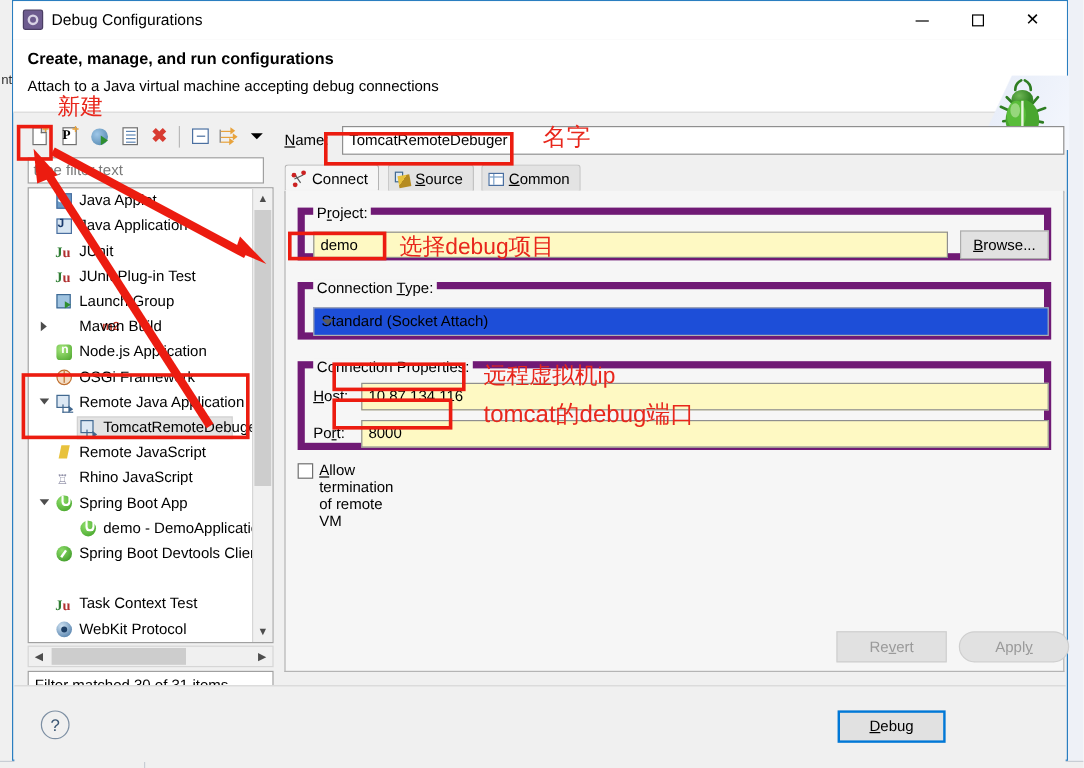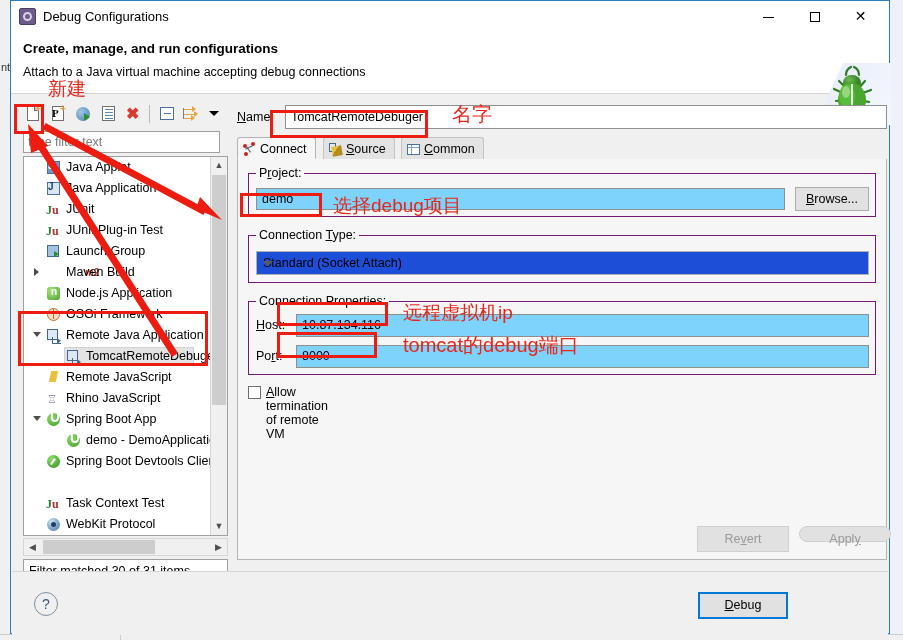"Project:" .group { border: 1px solid #701a75 -> 6px solid #701a75 }
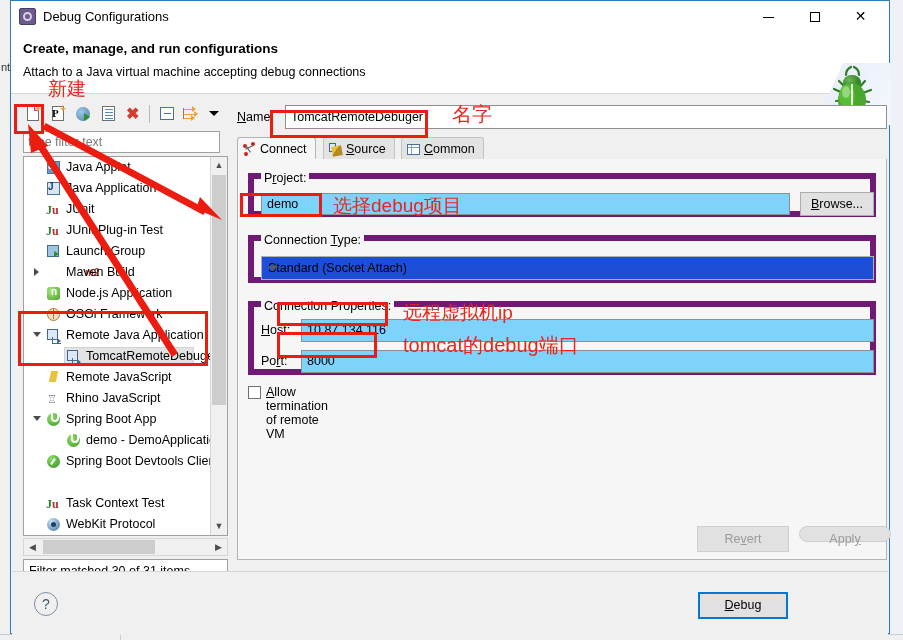"demo" .txtinput { background: #7dd3fc -> #fef9c3 }
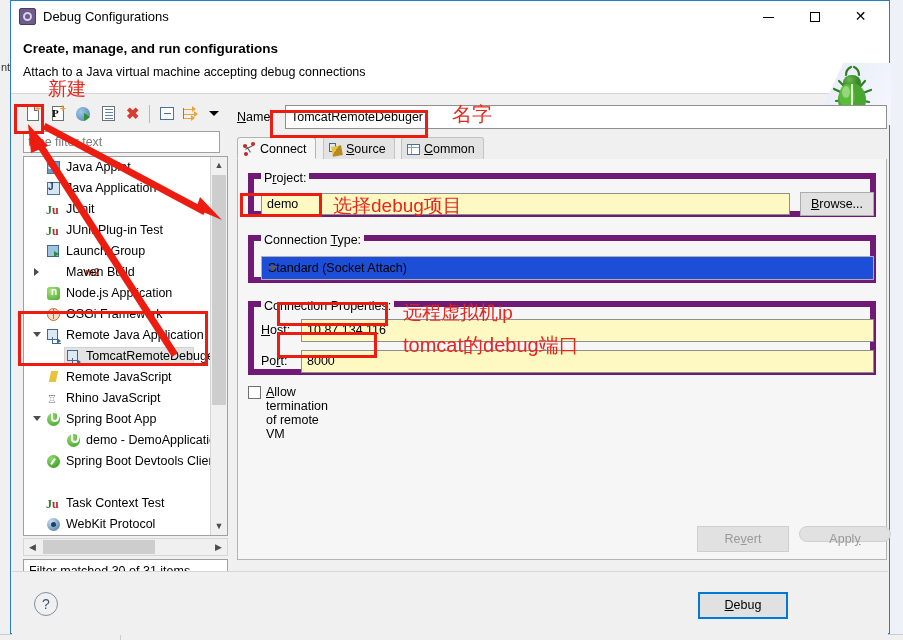"Apply" div.btn { height: 16px -> 26px }
